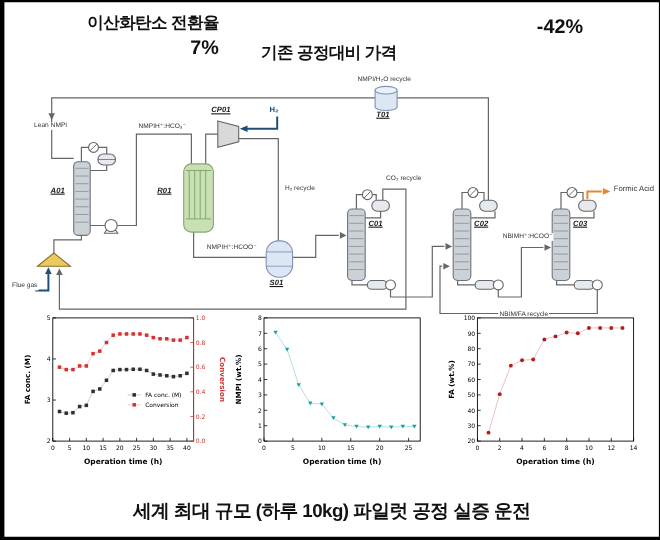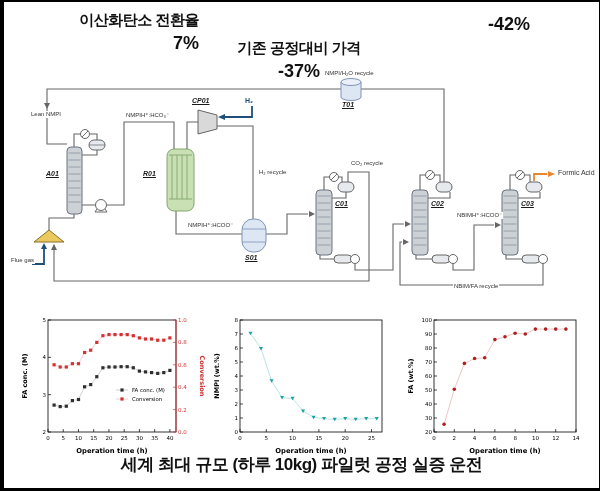"-37%" div.m-value { html: <div>-37%</div> -> none }
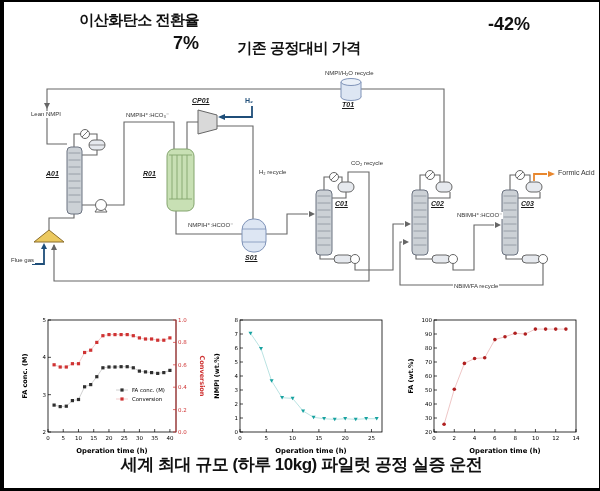"Operation time (h)" .chart { top: 310px -> 279px }
